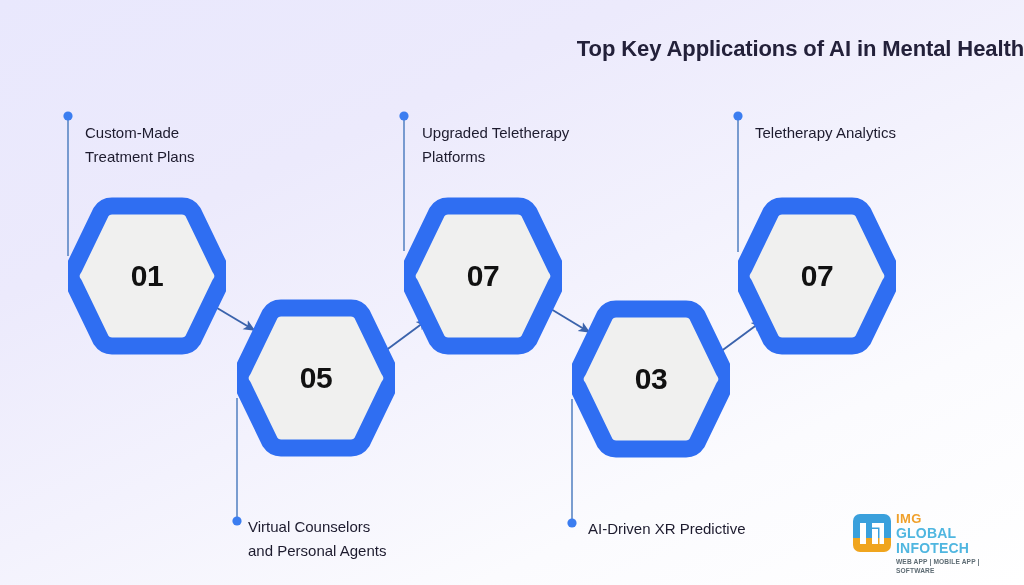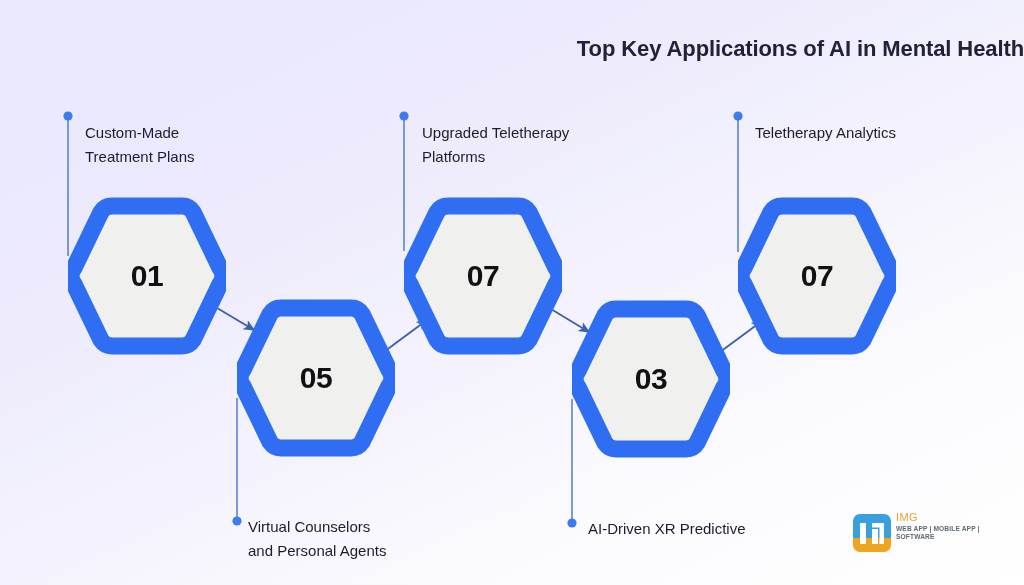"IMG" .logo-img { font-size: 11px -> 13px; font-weight: normal -> bold }
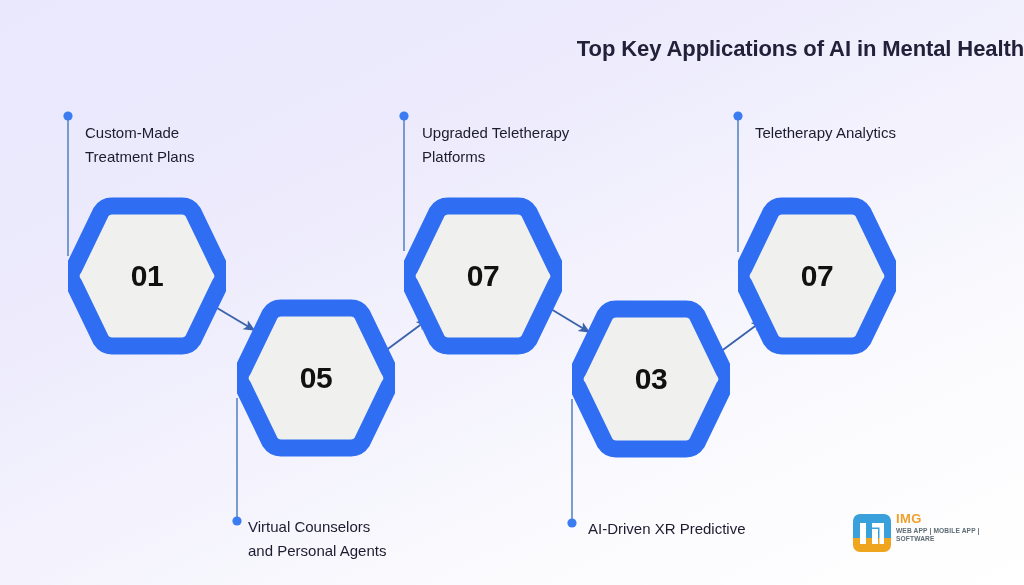"GLOBAL INFOTECH" div.logo-gi { html: none -> <div>GLOBAL INFOTECH</div> }
